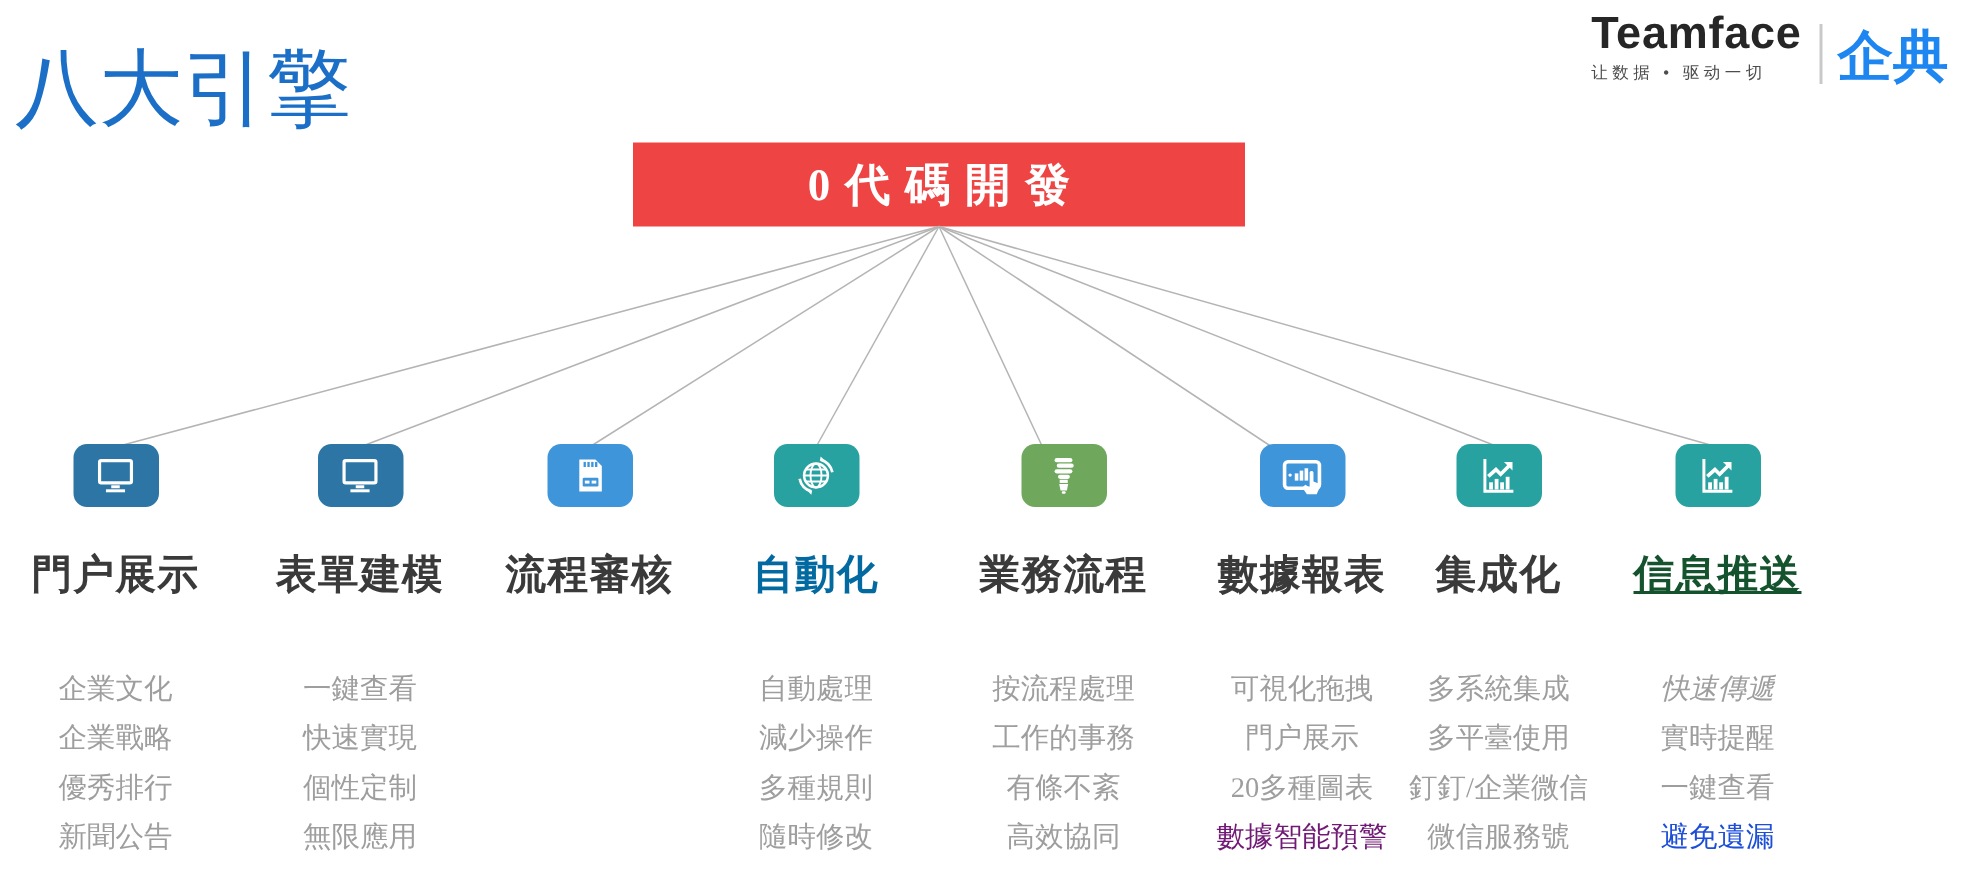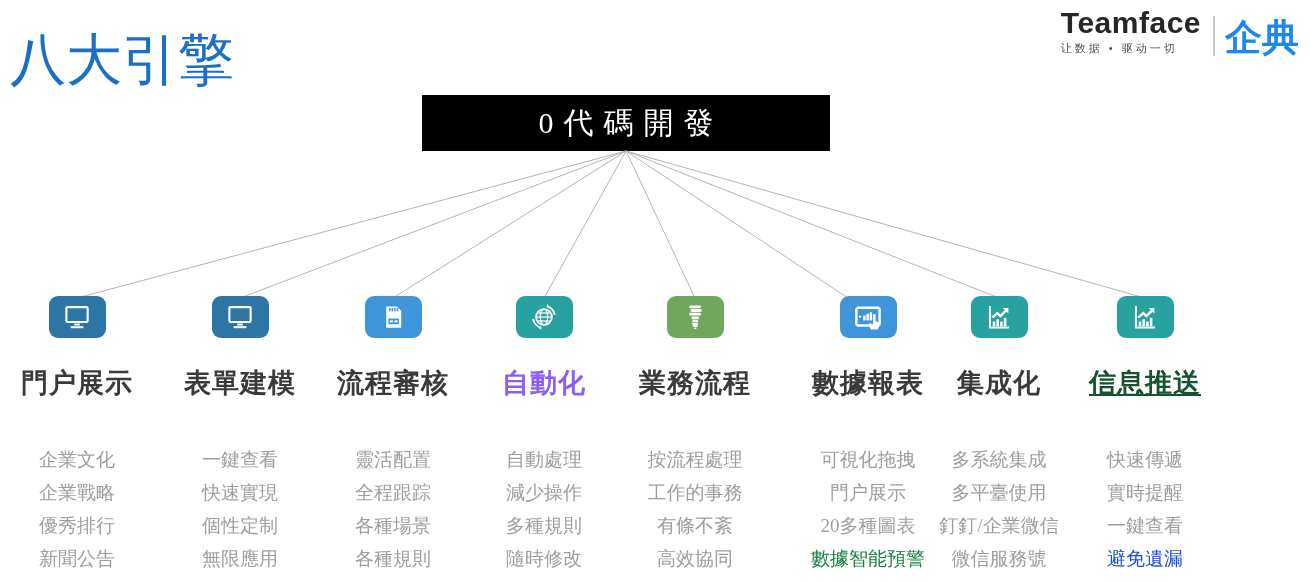"0代碼開發" div.root-node { background: #000000 -> #ef4444; font-weight: none -> bold }
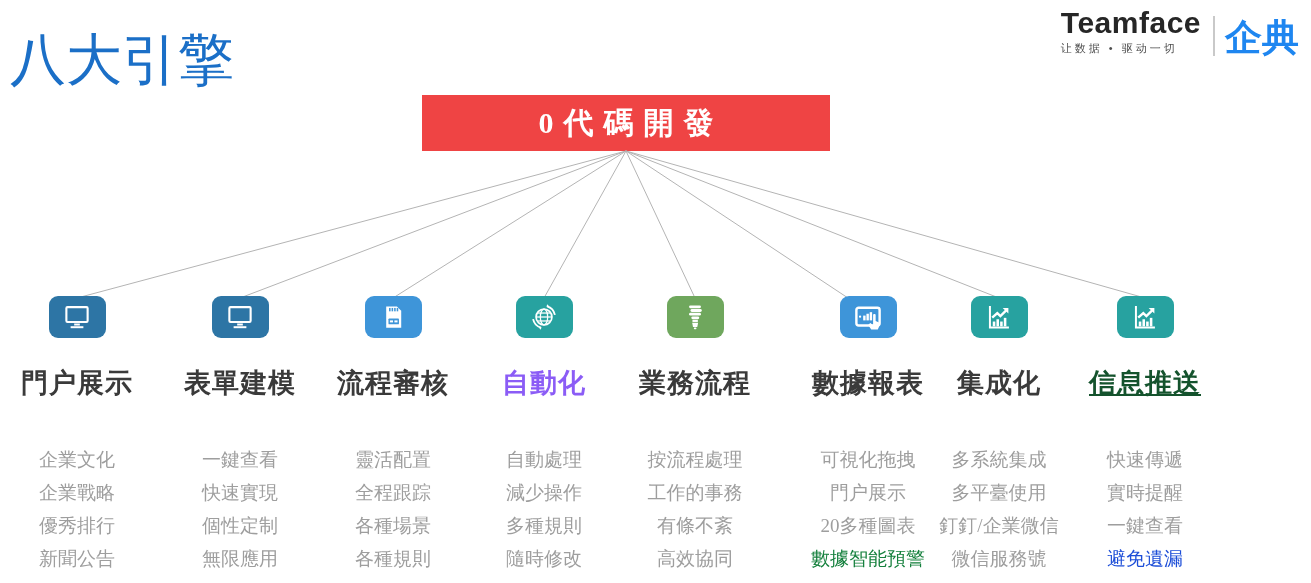"自動化" div.engine-title { color: #8b5cf6 -> #0369a1 }
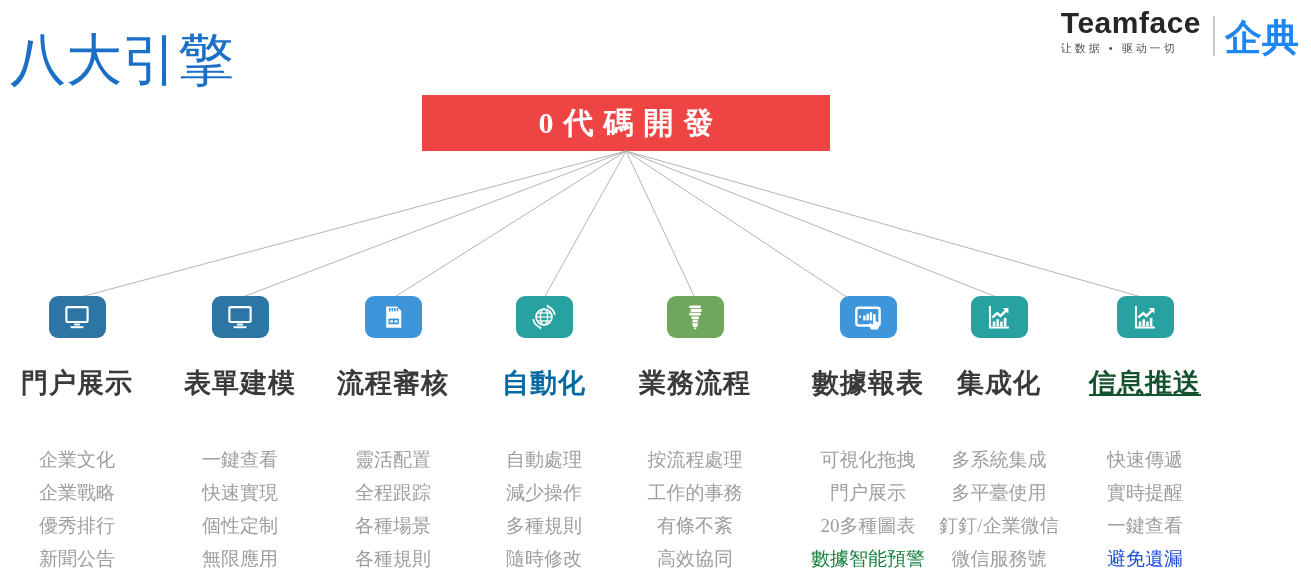"業務流程" div.engine { left: 610px -> 624px }
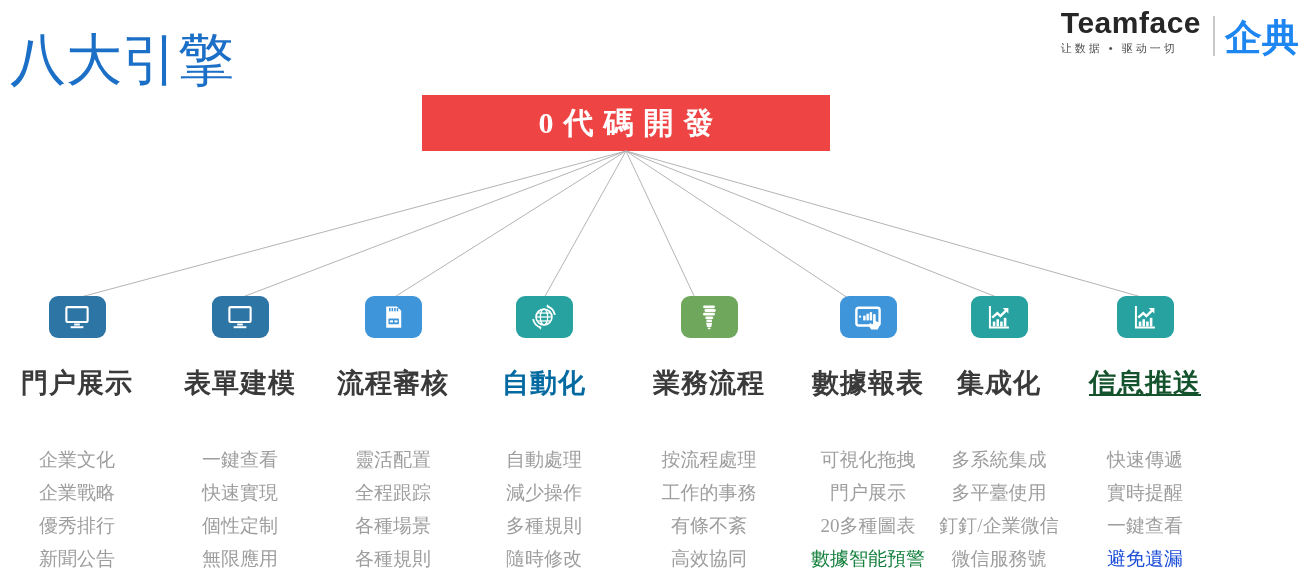"靈活配置" div.engine-items { html: <div> <div>靈活配置</div> <div>全程跟踪</div> <div>各種場景</div> <div>各種規則</div> </div> -> none }
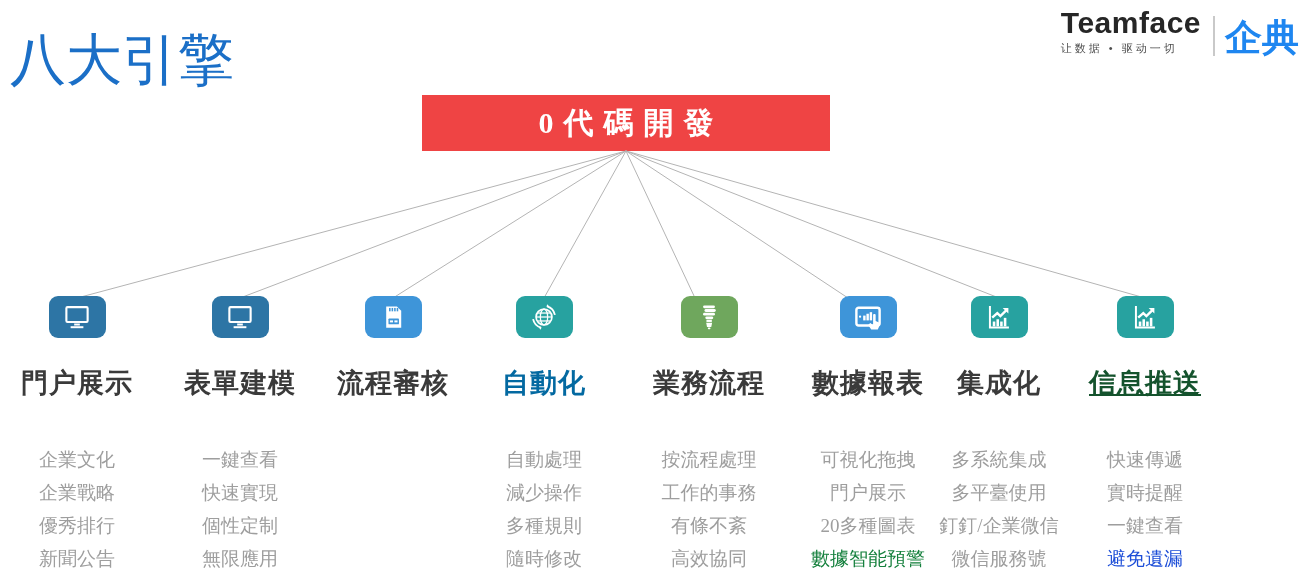"快速傳遞" div.engine-item { font-style: none -> italic }
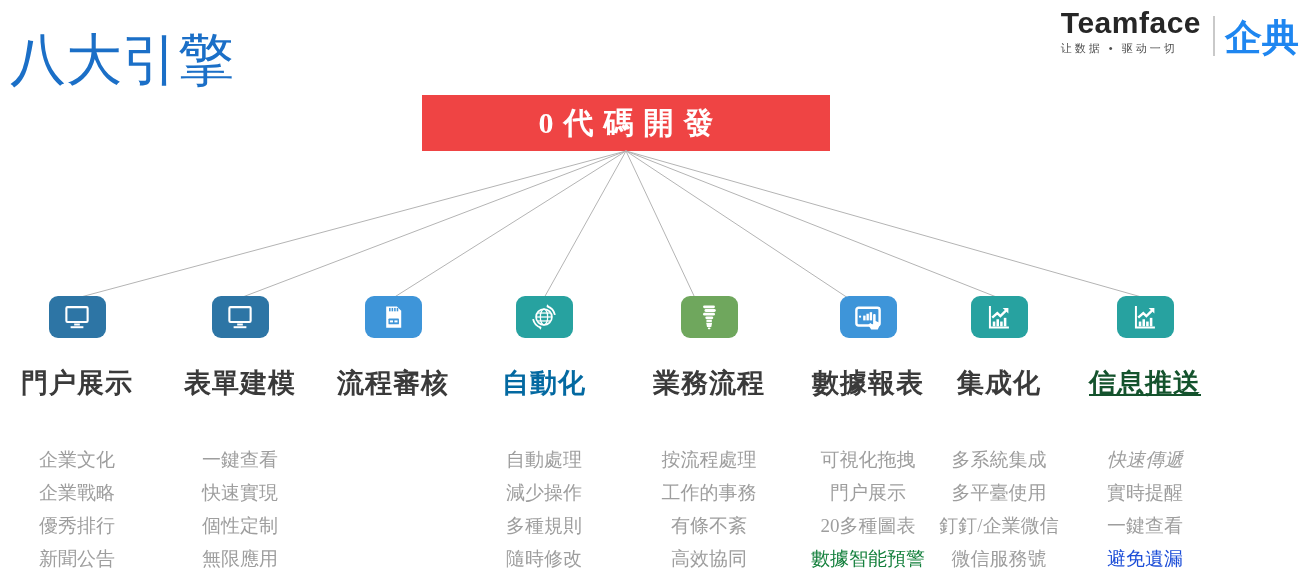"數據智能預警" div.engine-item { color: #15803d -> #701a75 }
